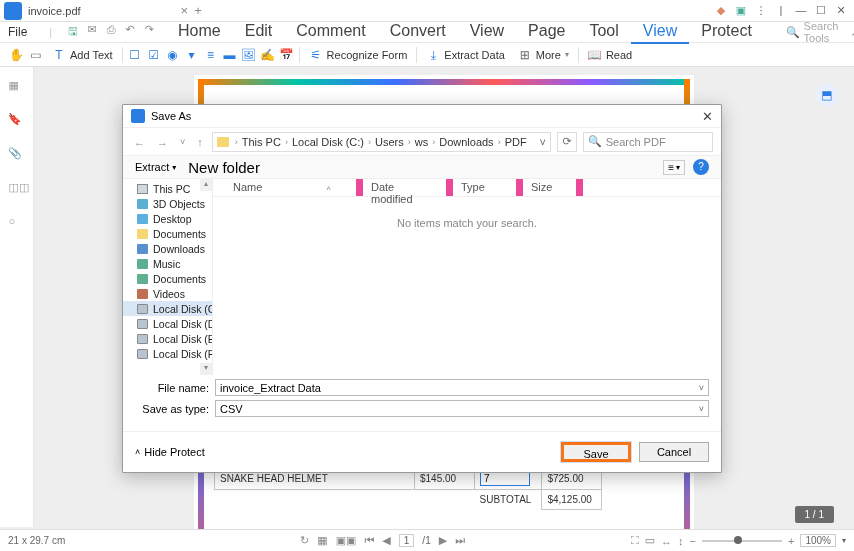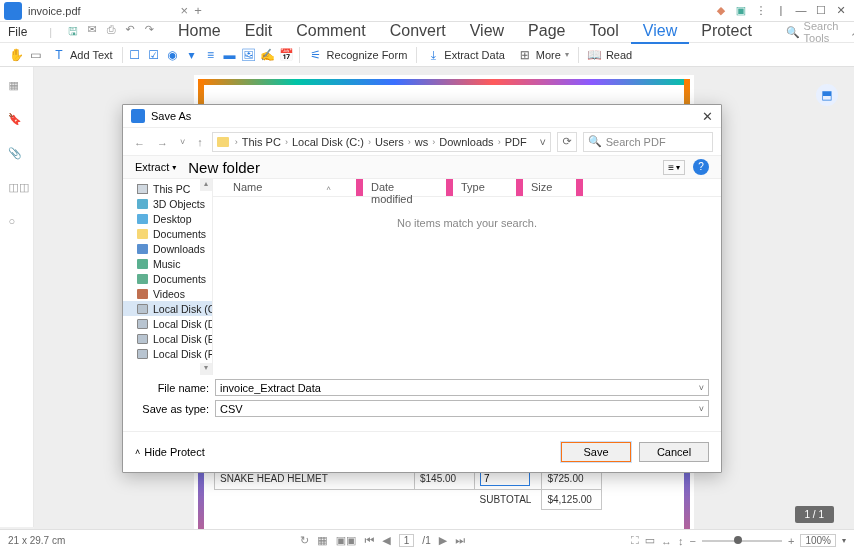"Save" .dlg-btn.primary { border: 1px solid #f97316 -> 3px solid #f97316 }
